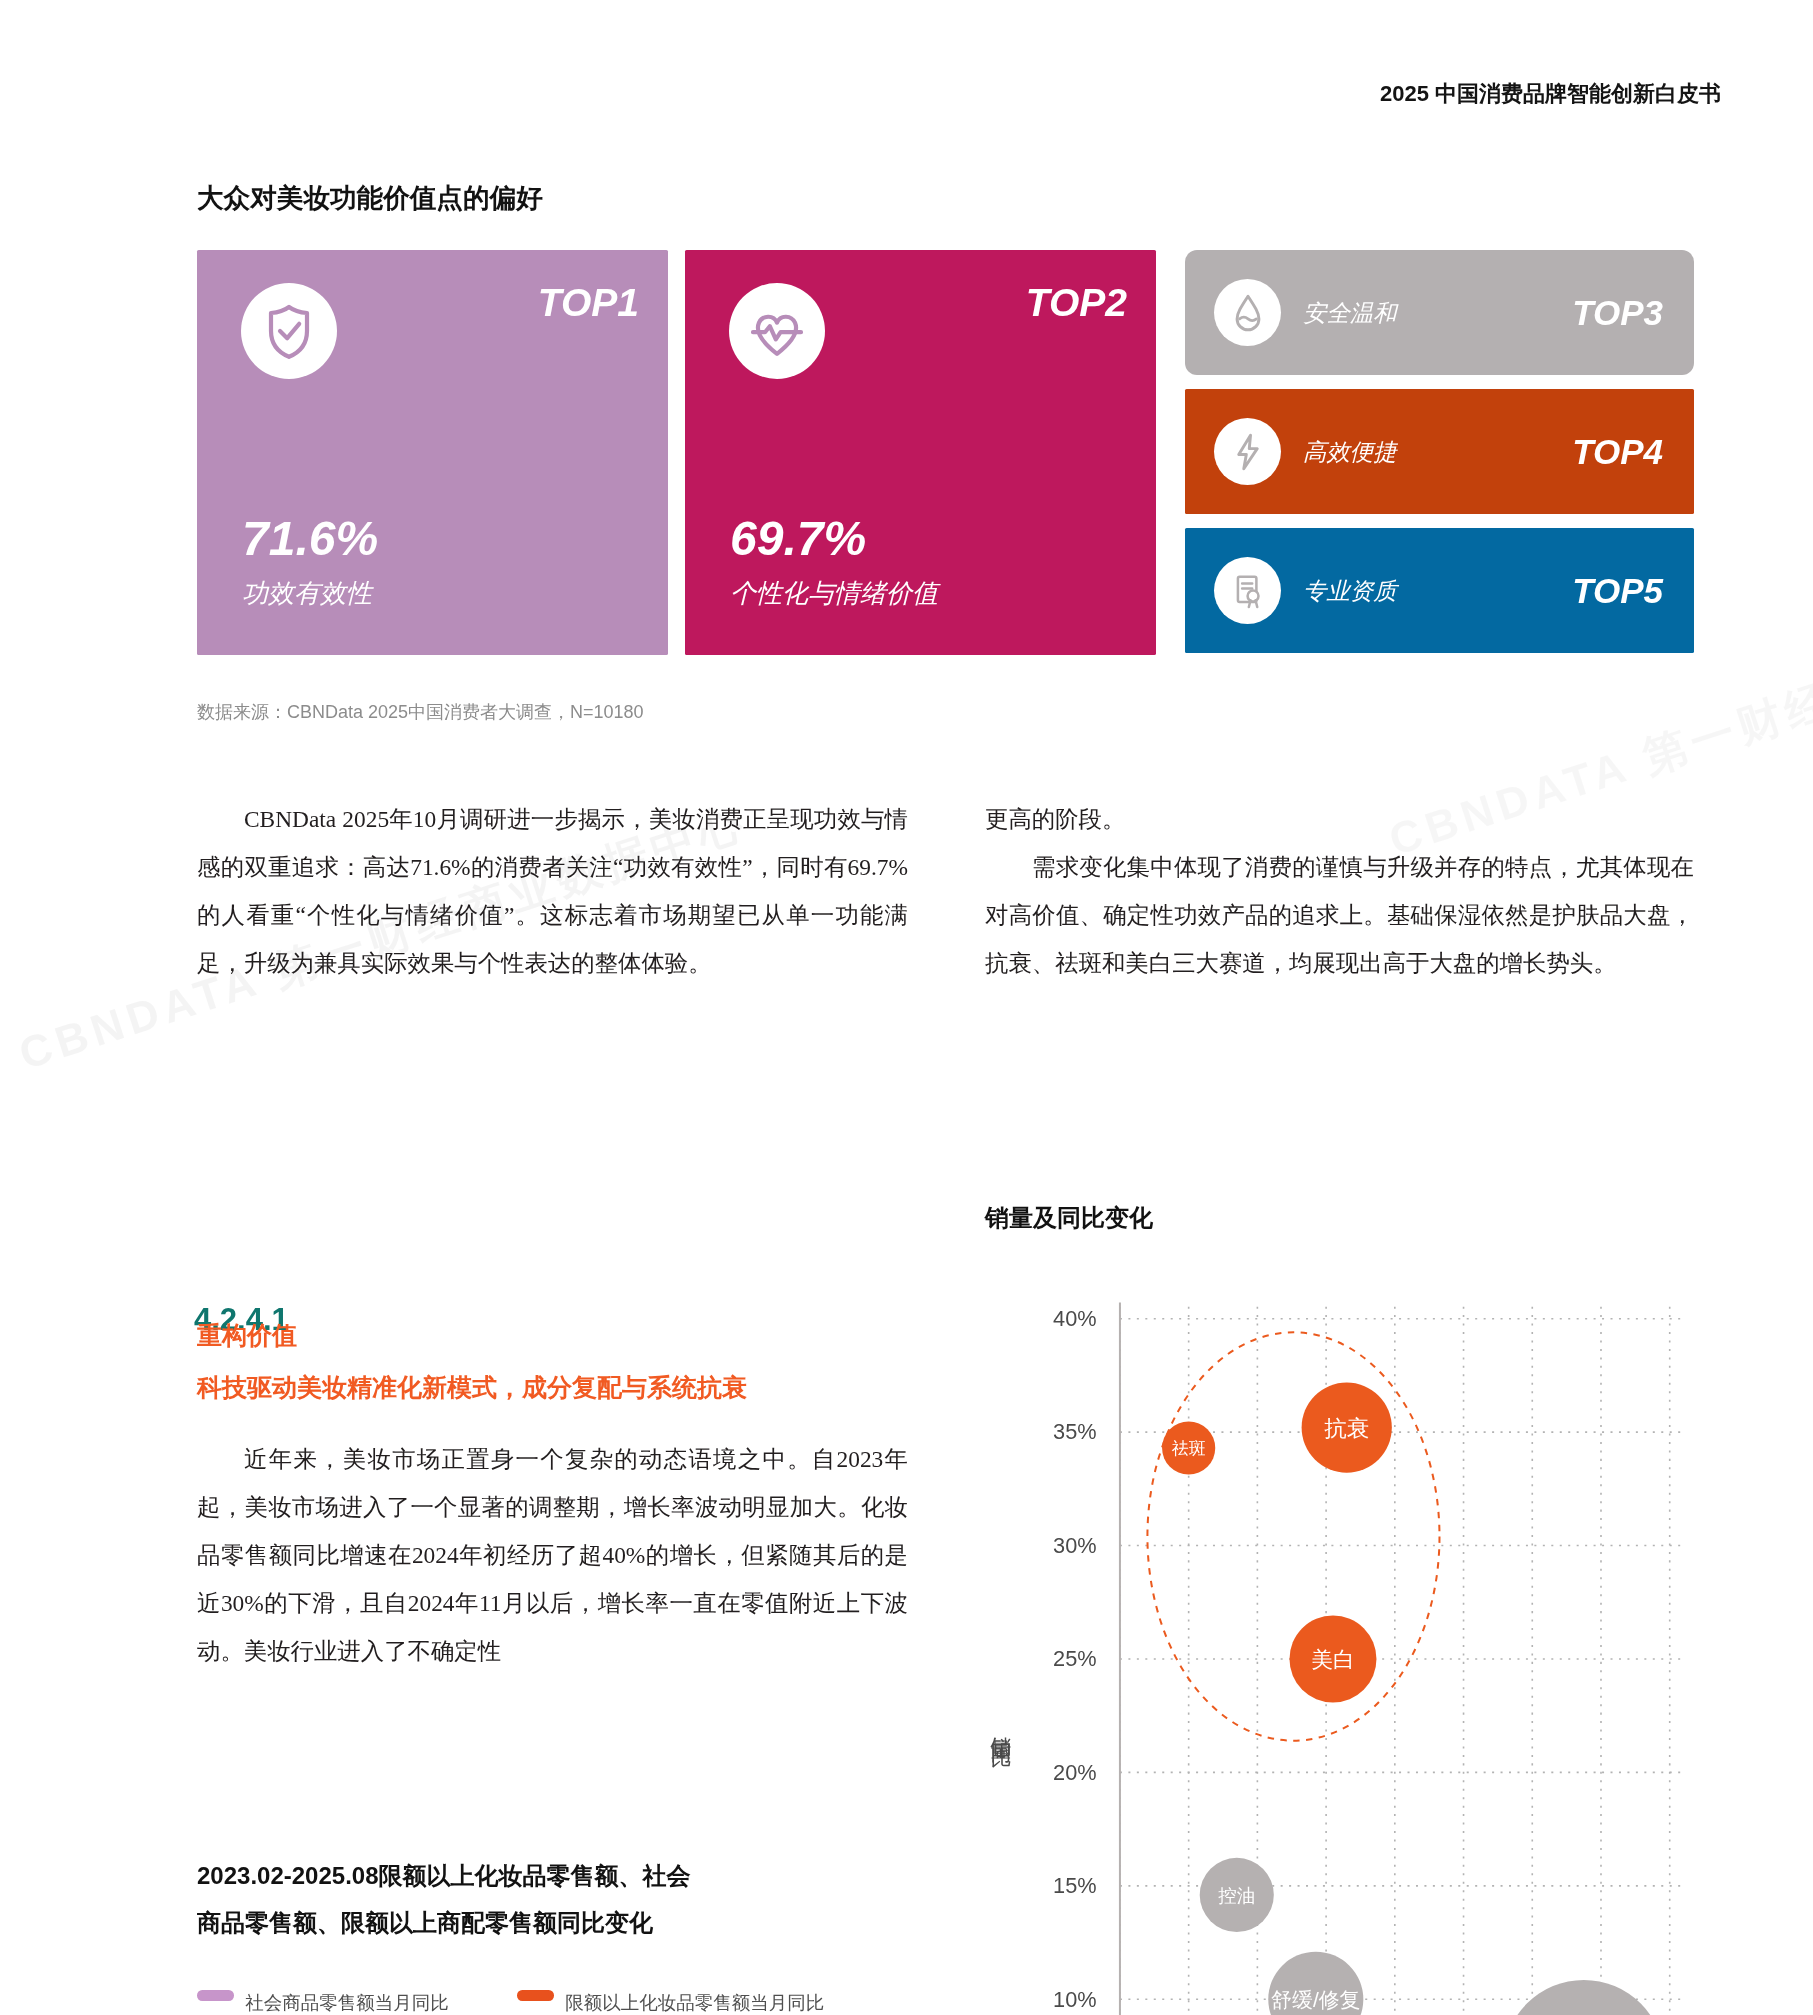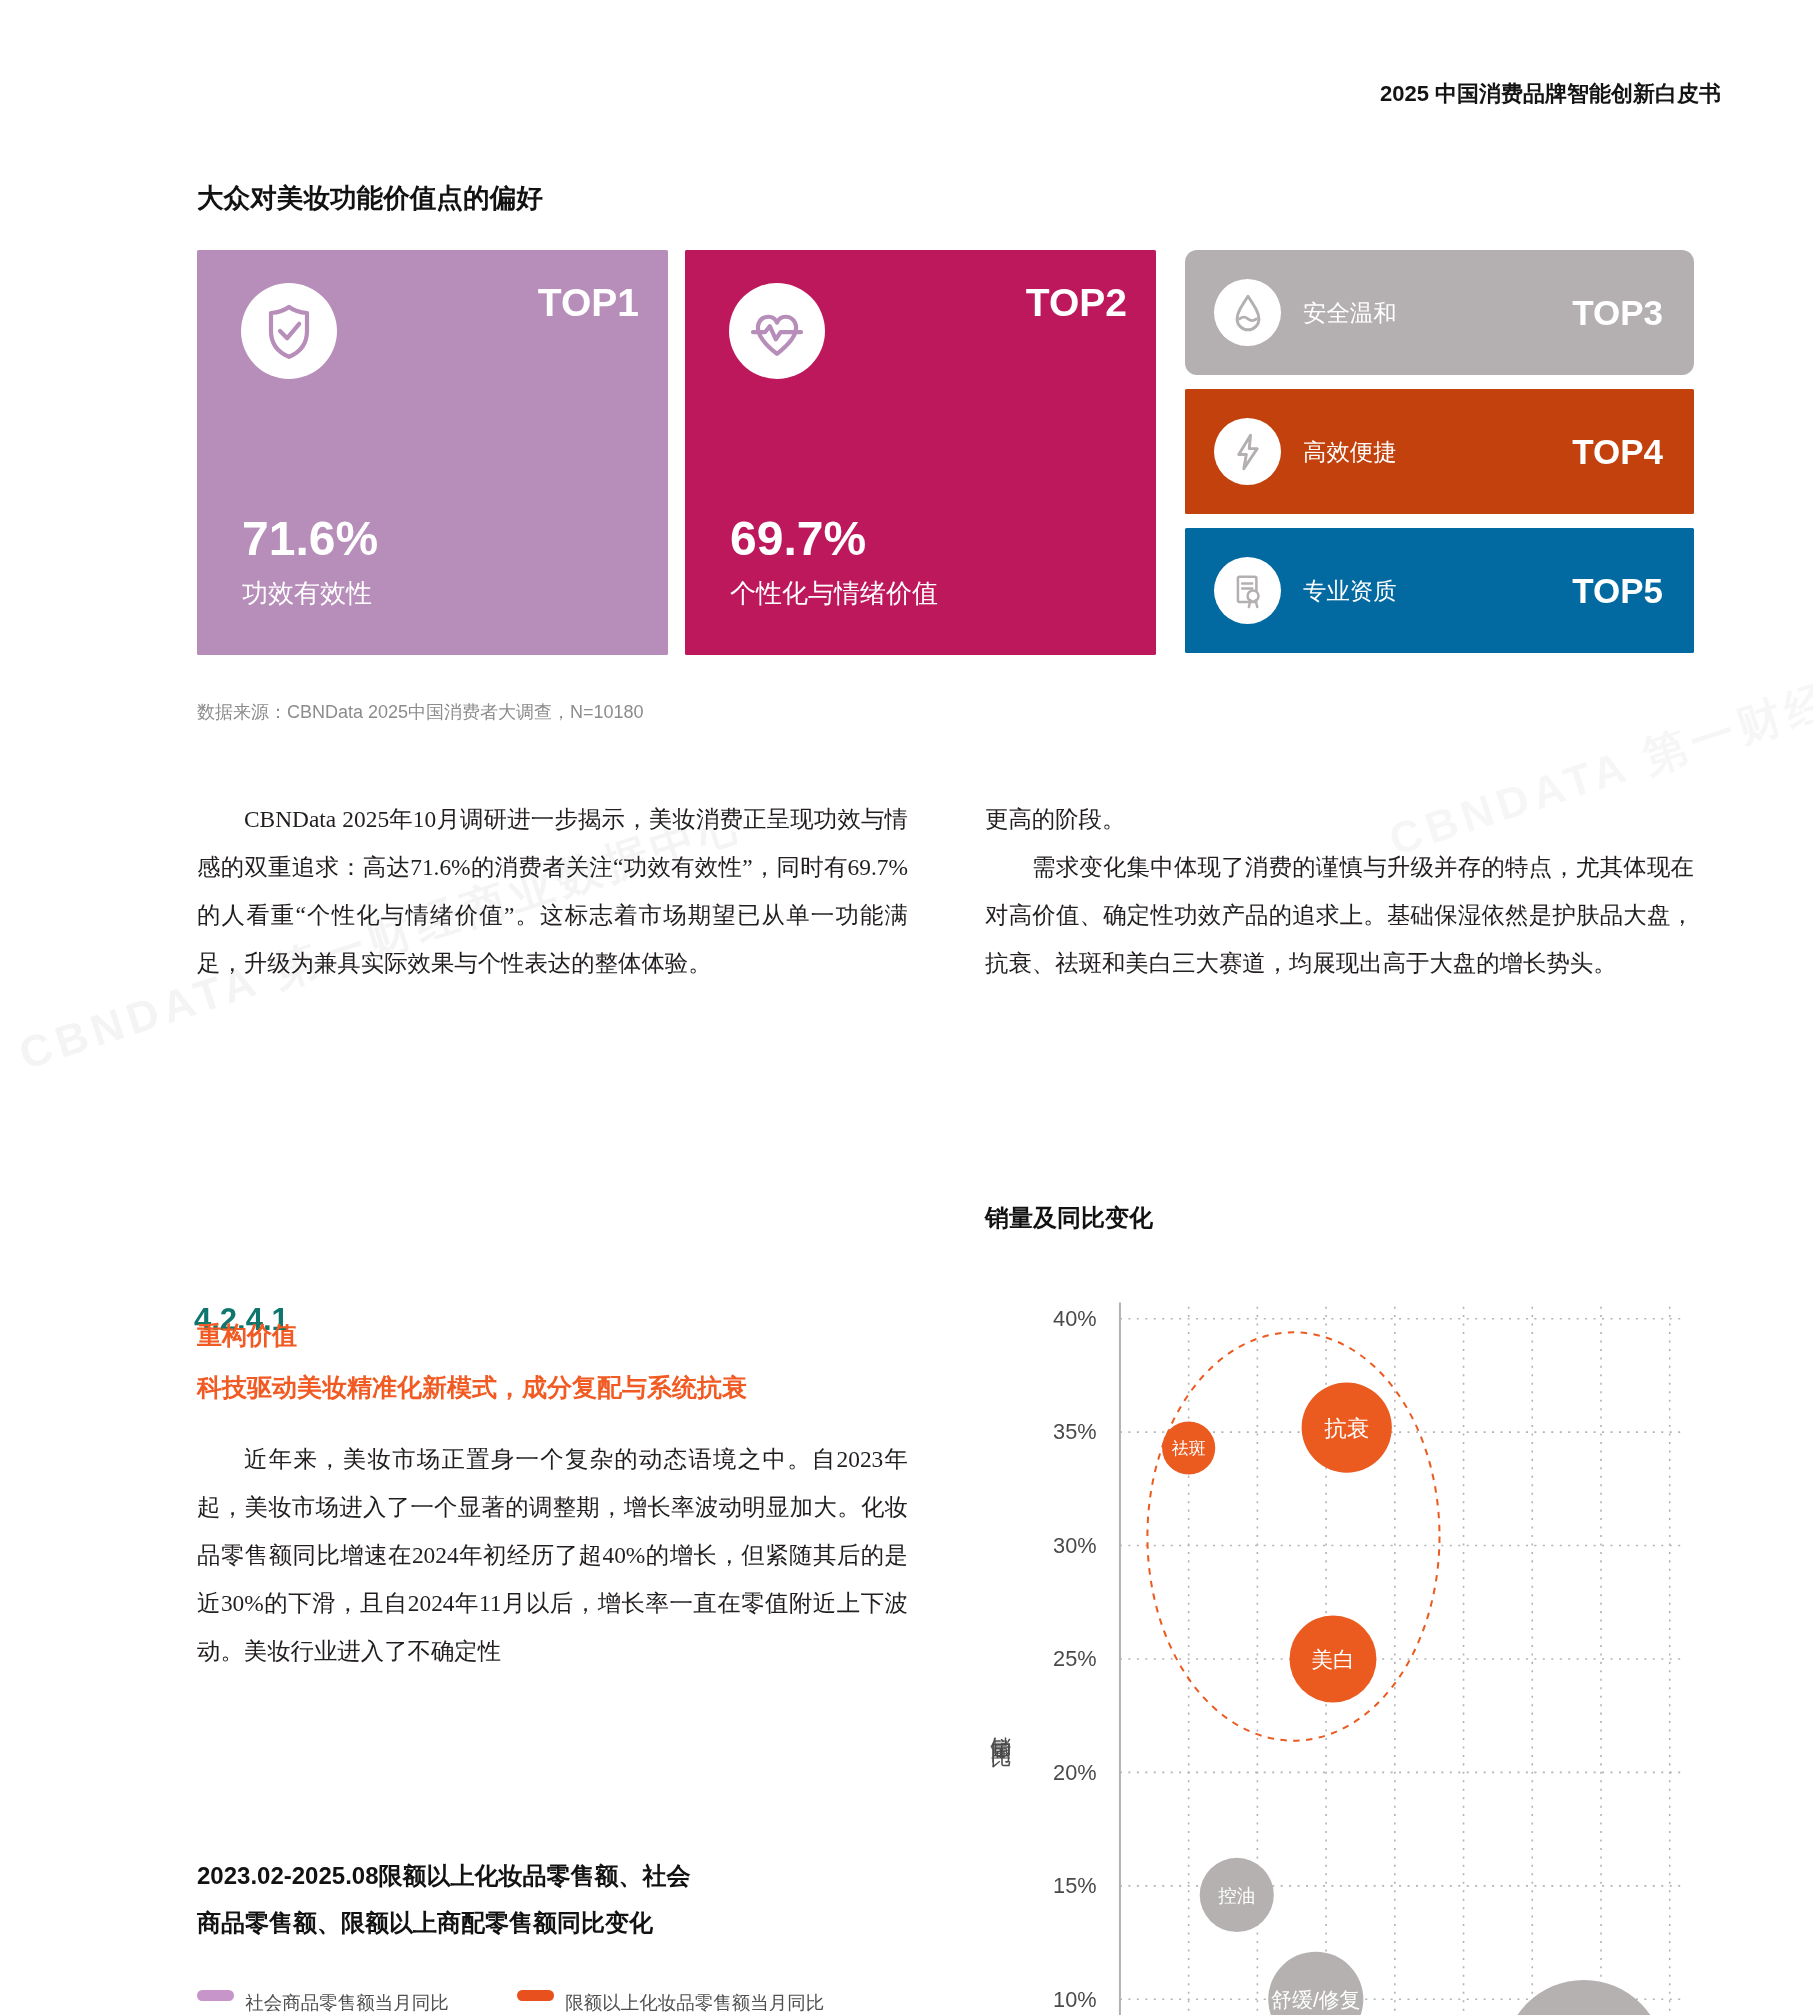"TOP1" .card { font-style: none -> italic }
